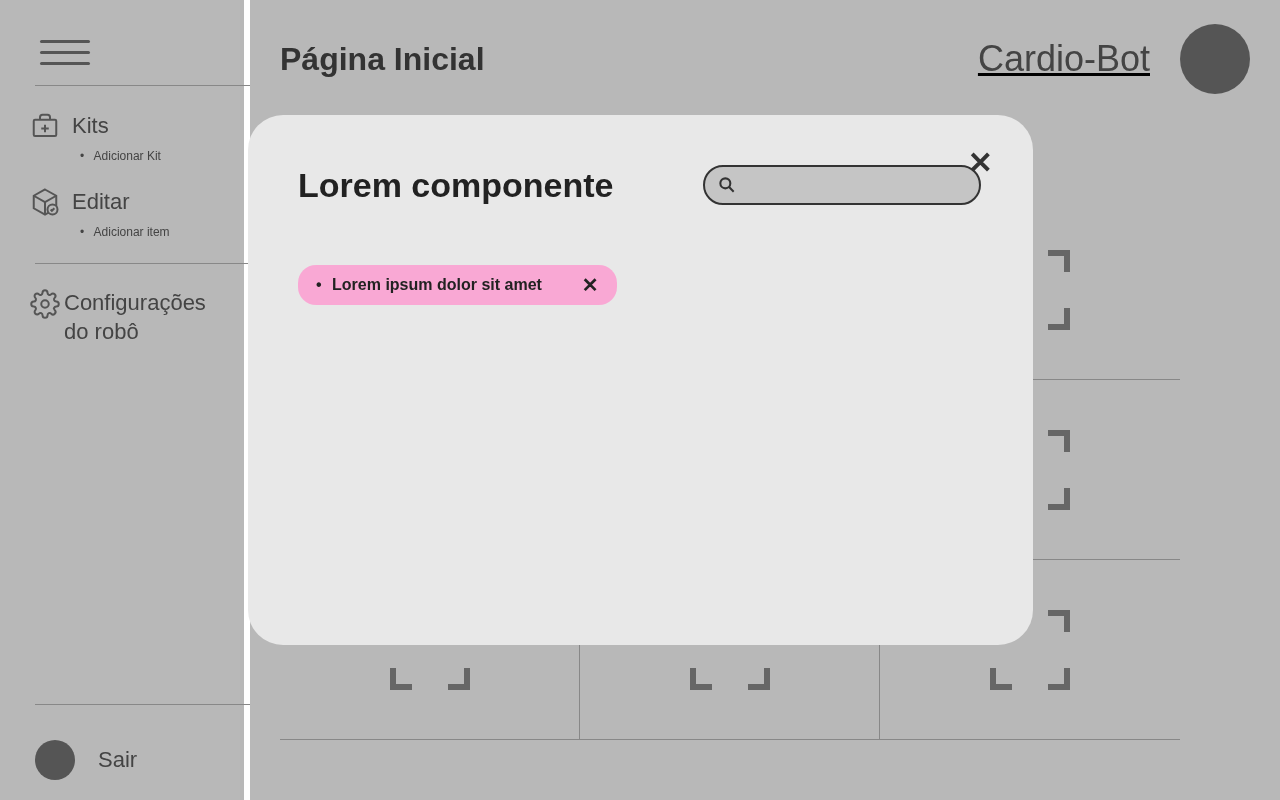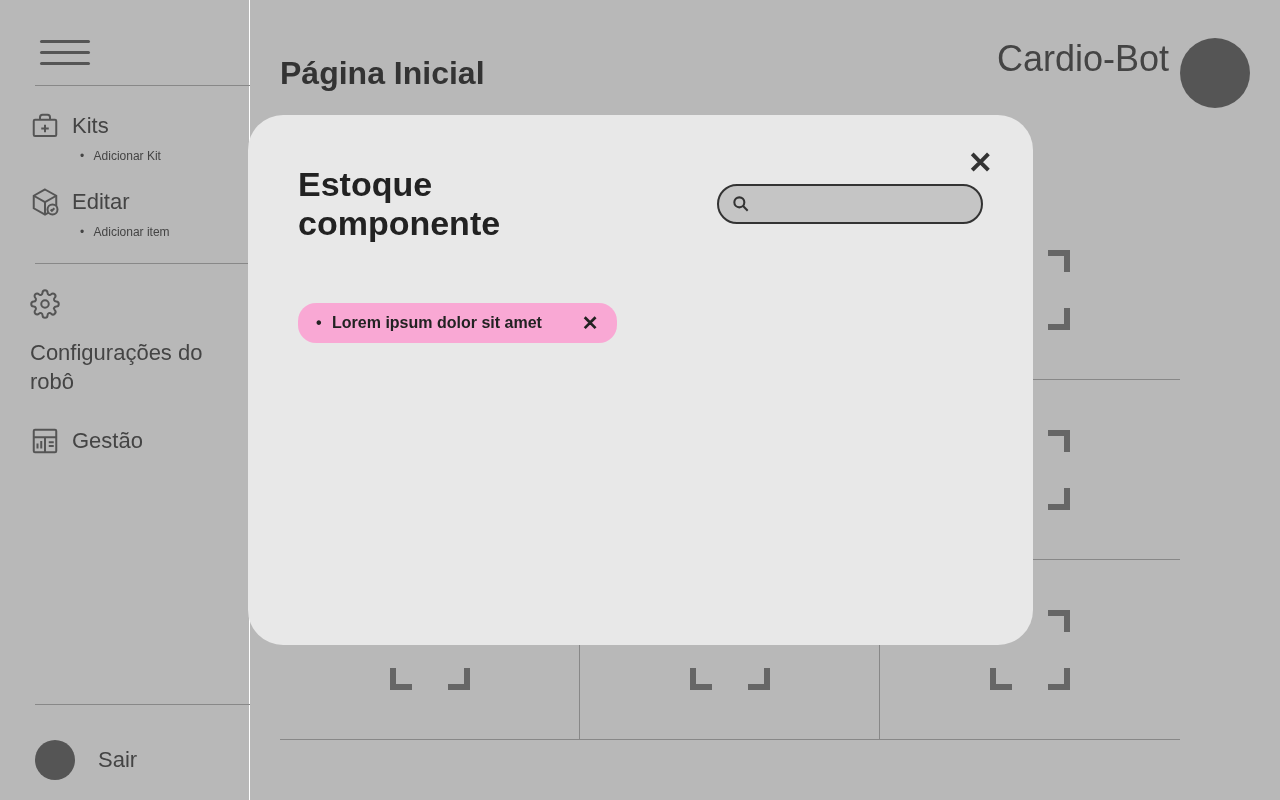"Página Inicial" .header { top: 38px -> 24px }
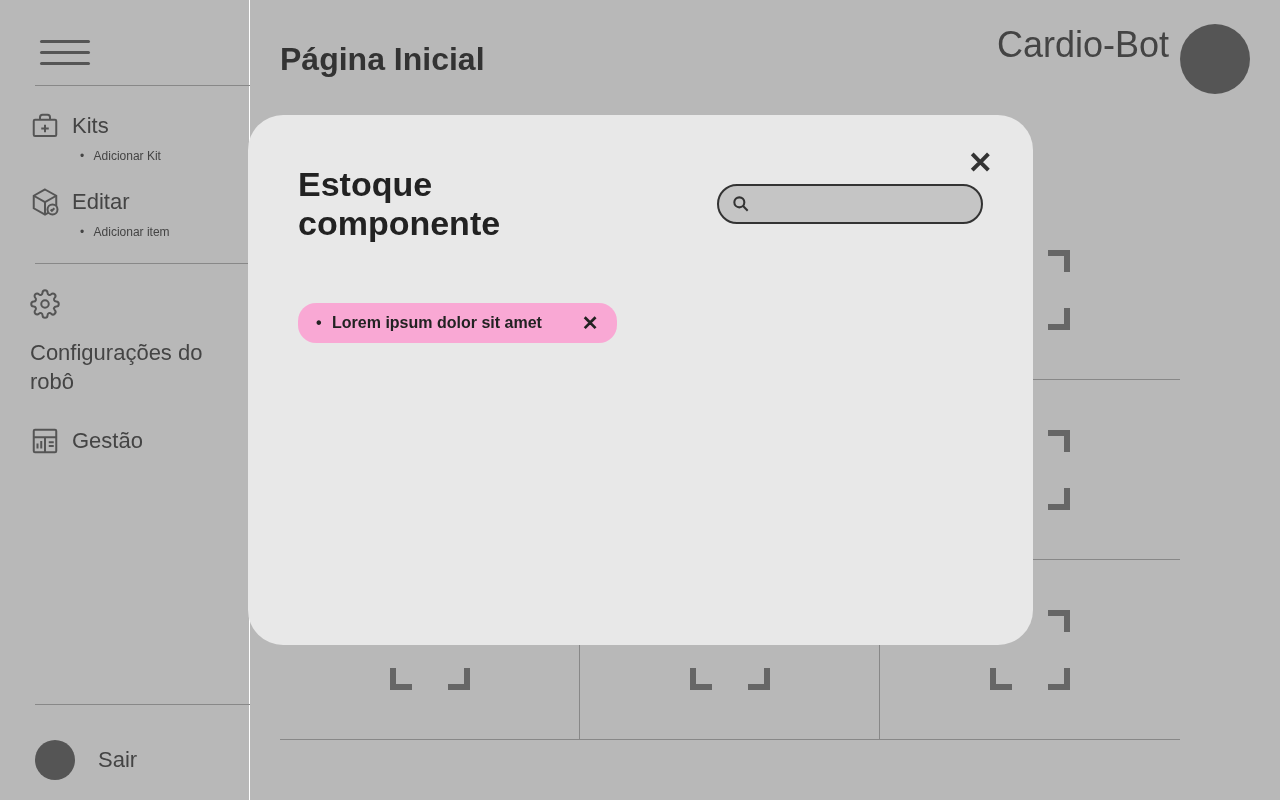"Cardio-Bot" .brand-area { align-items: flex-start -> center; gap: 11px -> 30px; text-decoration: none -> underline }
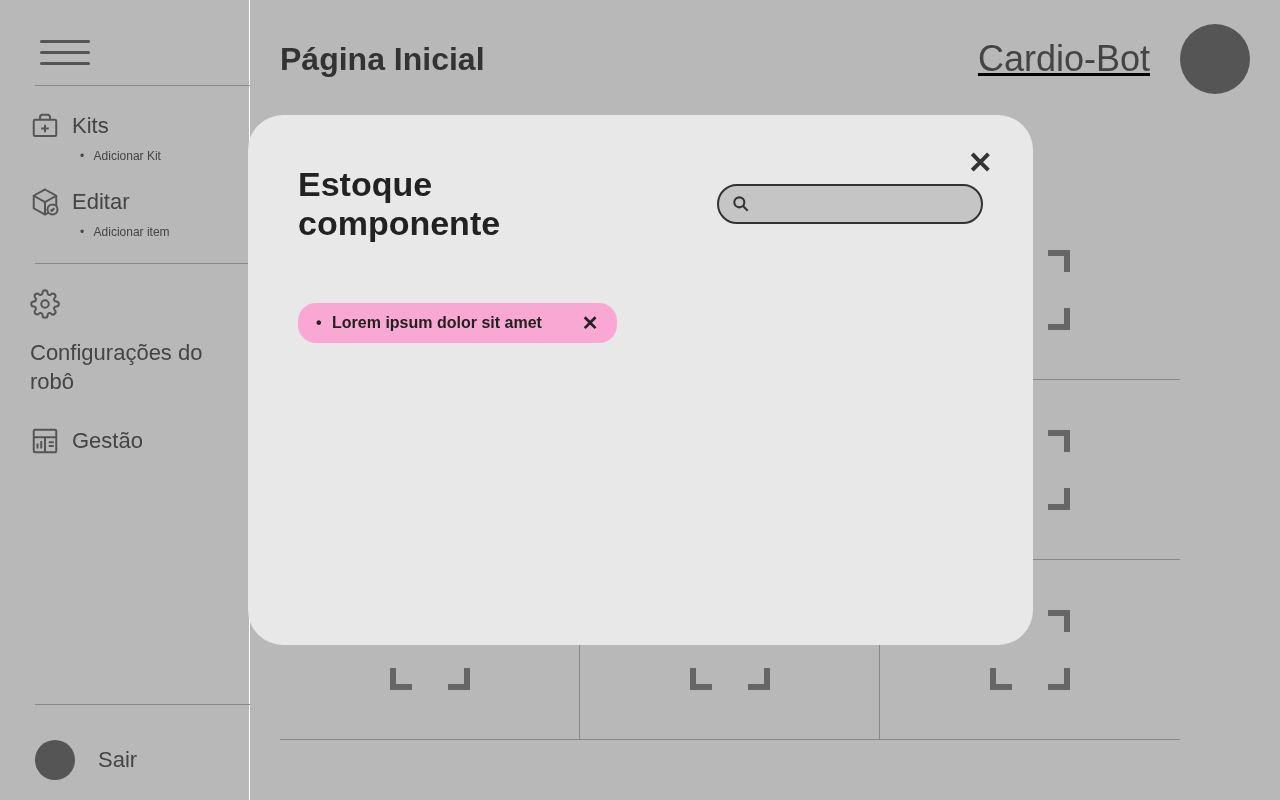"Kits" .sidebar { border-right: 1px solid #ffffff -> 6px solid #ffffff }
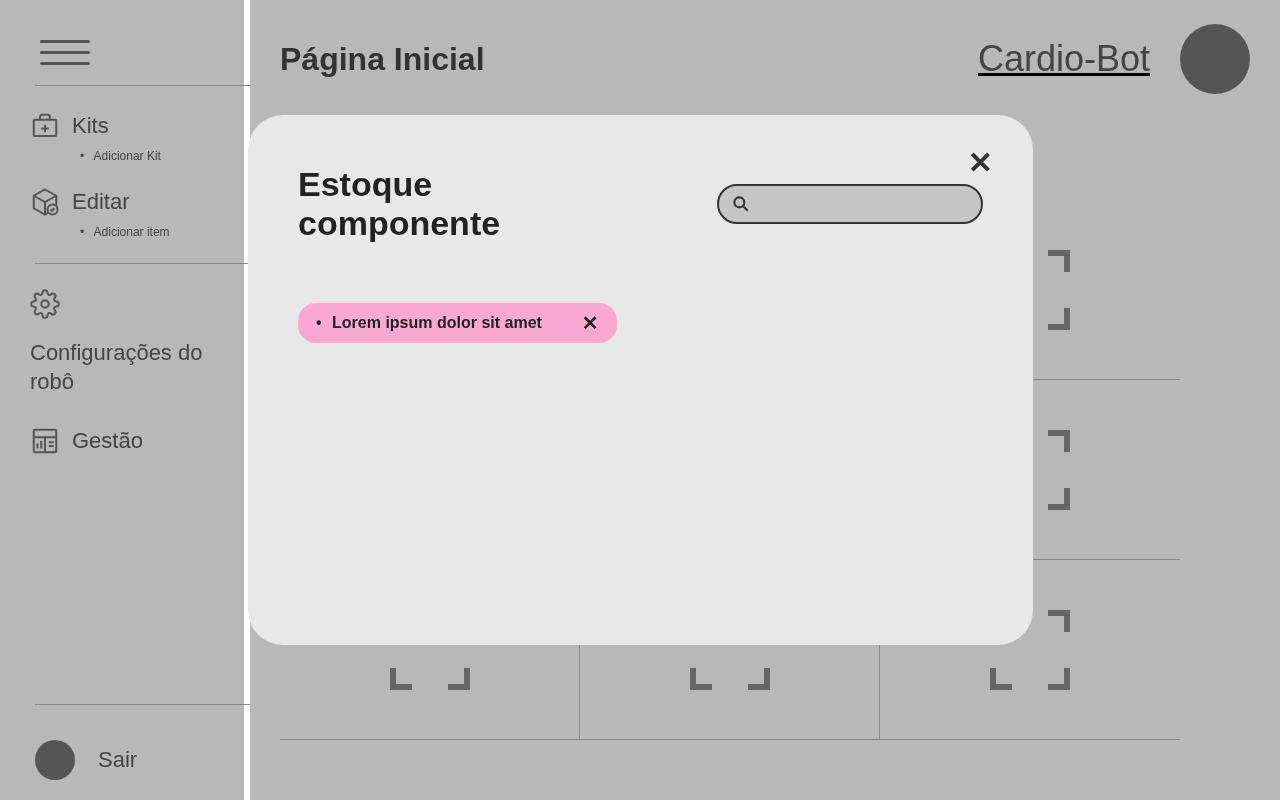"Estoque componente" div.modal-title { text: Estoque -> Lorem }
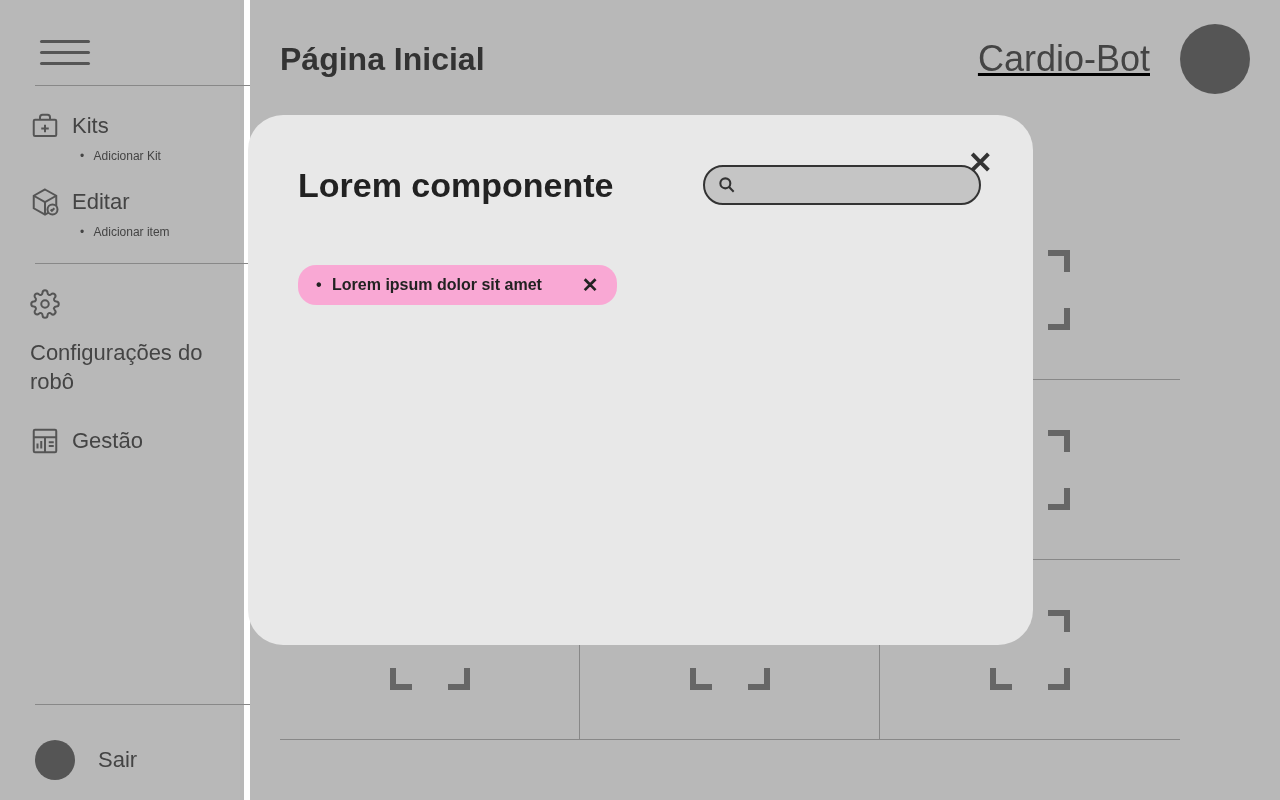"Configurações do robô" .nav-multiline { flex-direction: column -> none; gap: 20px -> 4px }
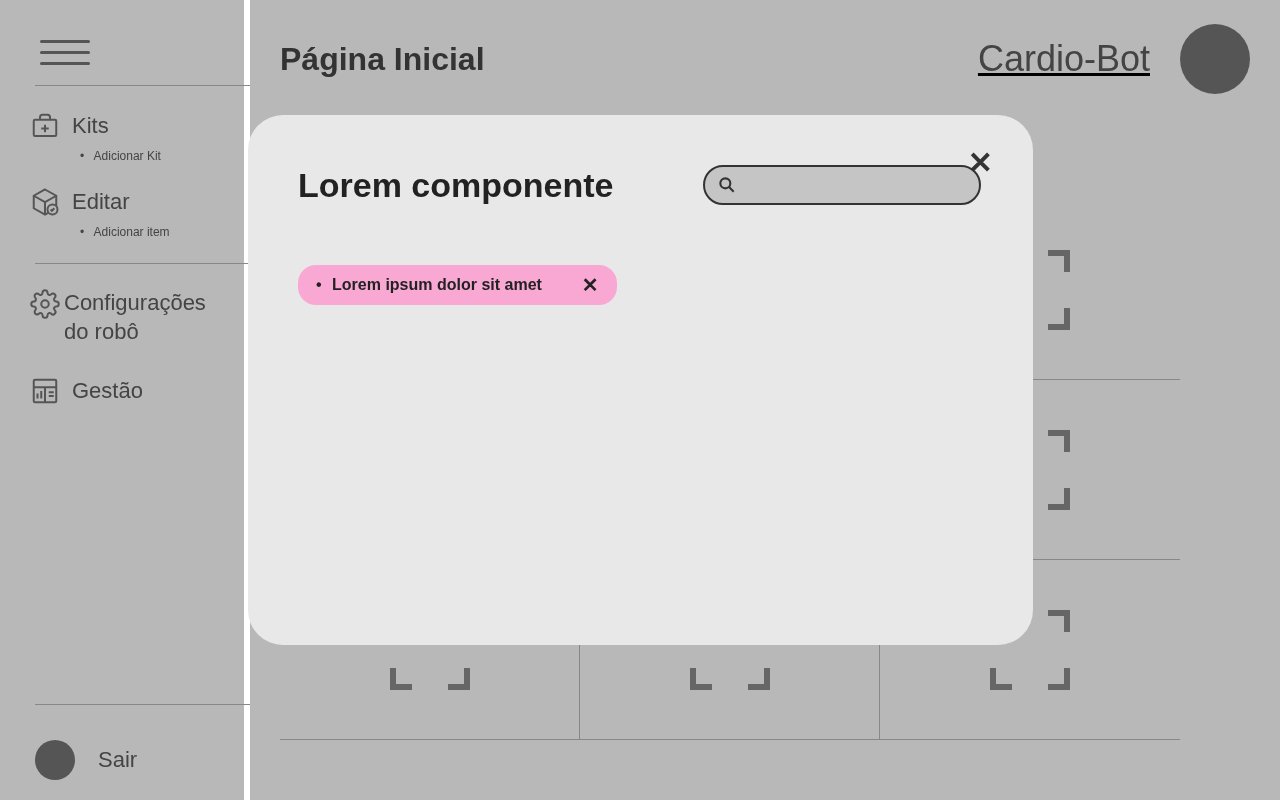"Gestão" div.nav-item { html: <div> <svg> <rect></rect> <line></line> <line></line> <line></line> <line></line> <line></line> <line></line> </svg> <span>Gestão</span> </div> -> none }
